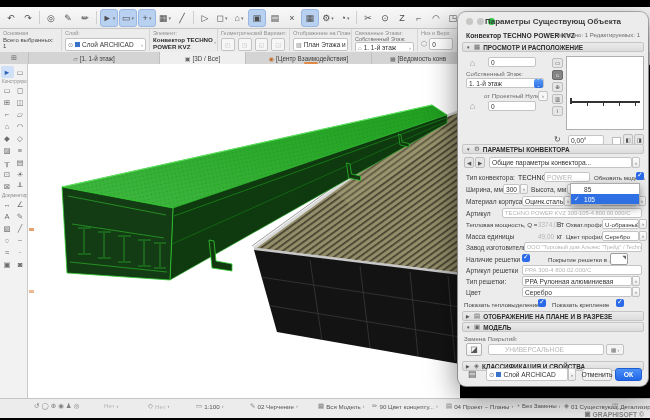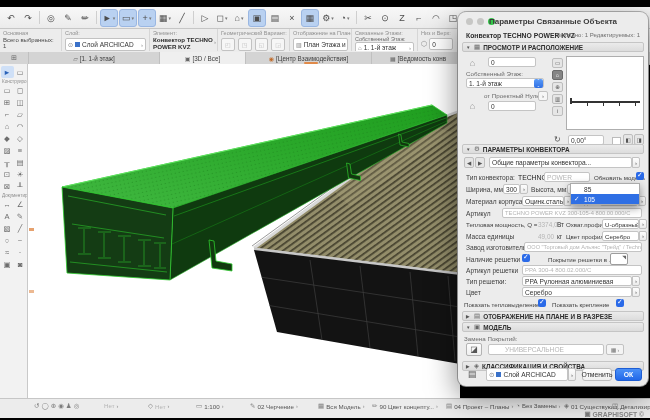"Параметры Связанные Объекта" div { text: Связанные -> Существующ }
